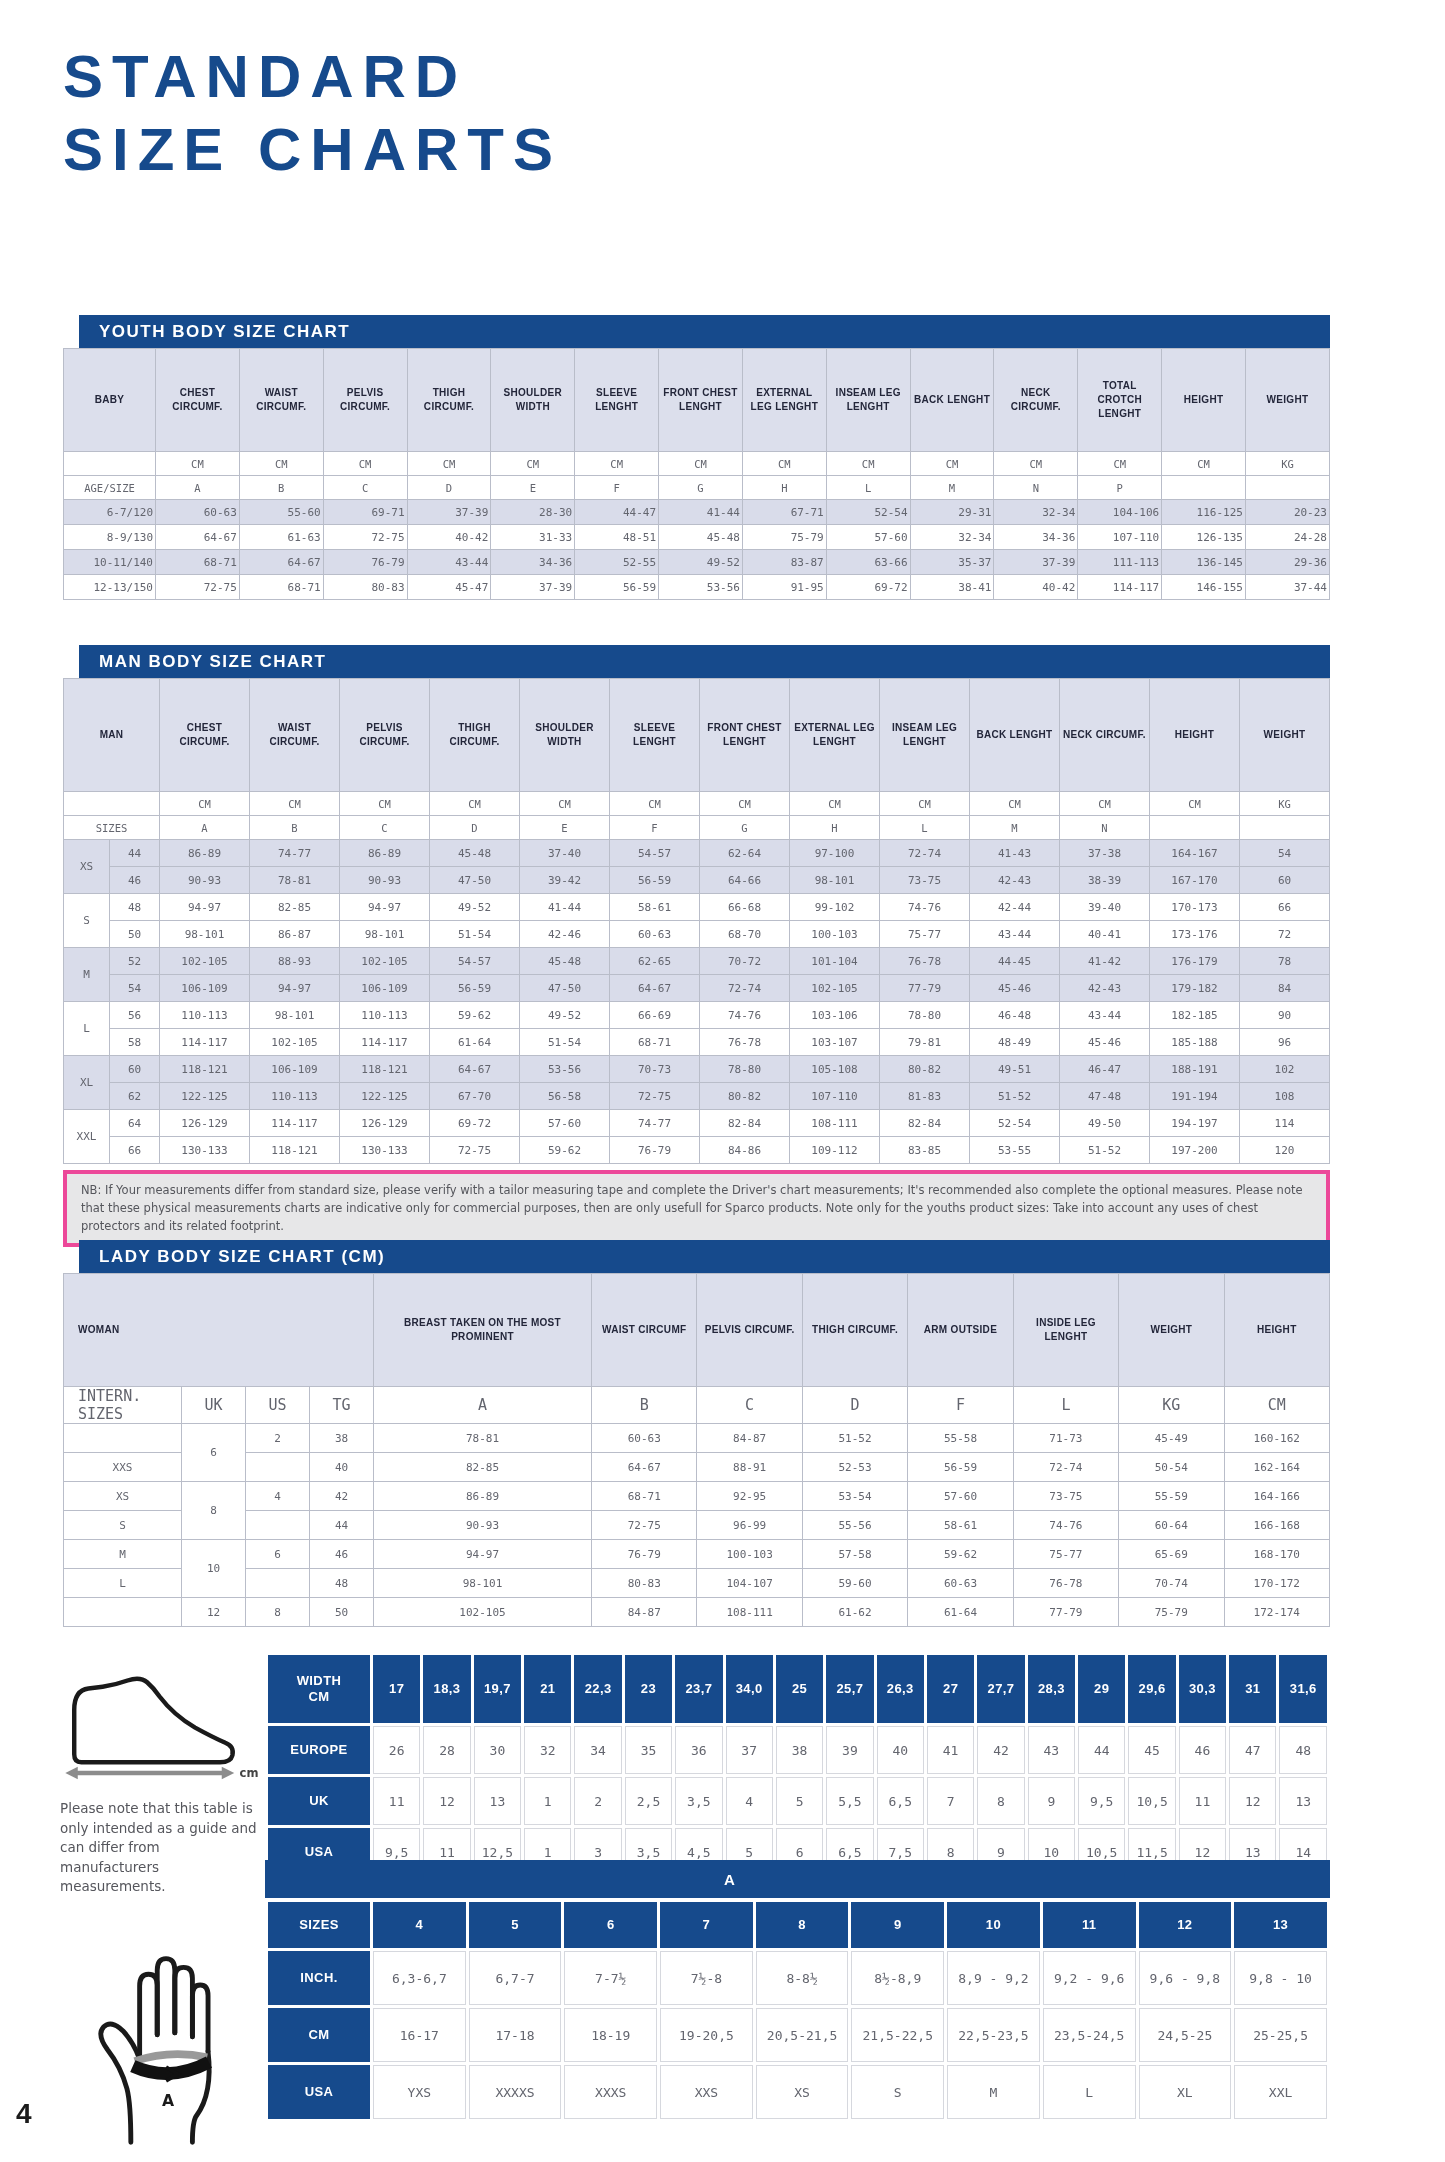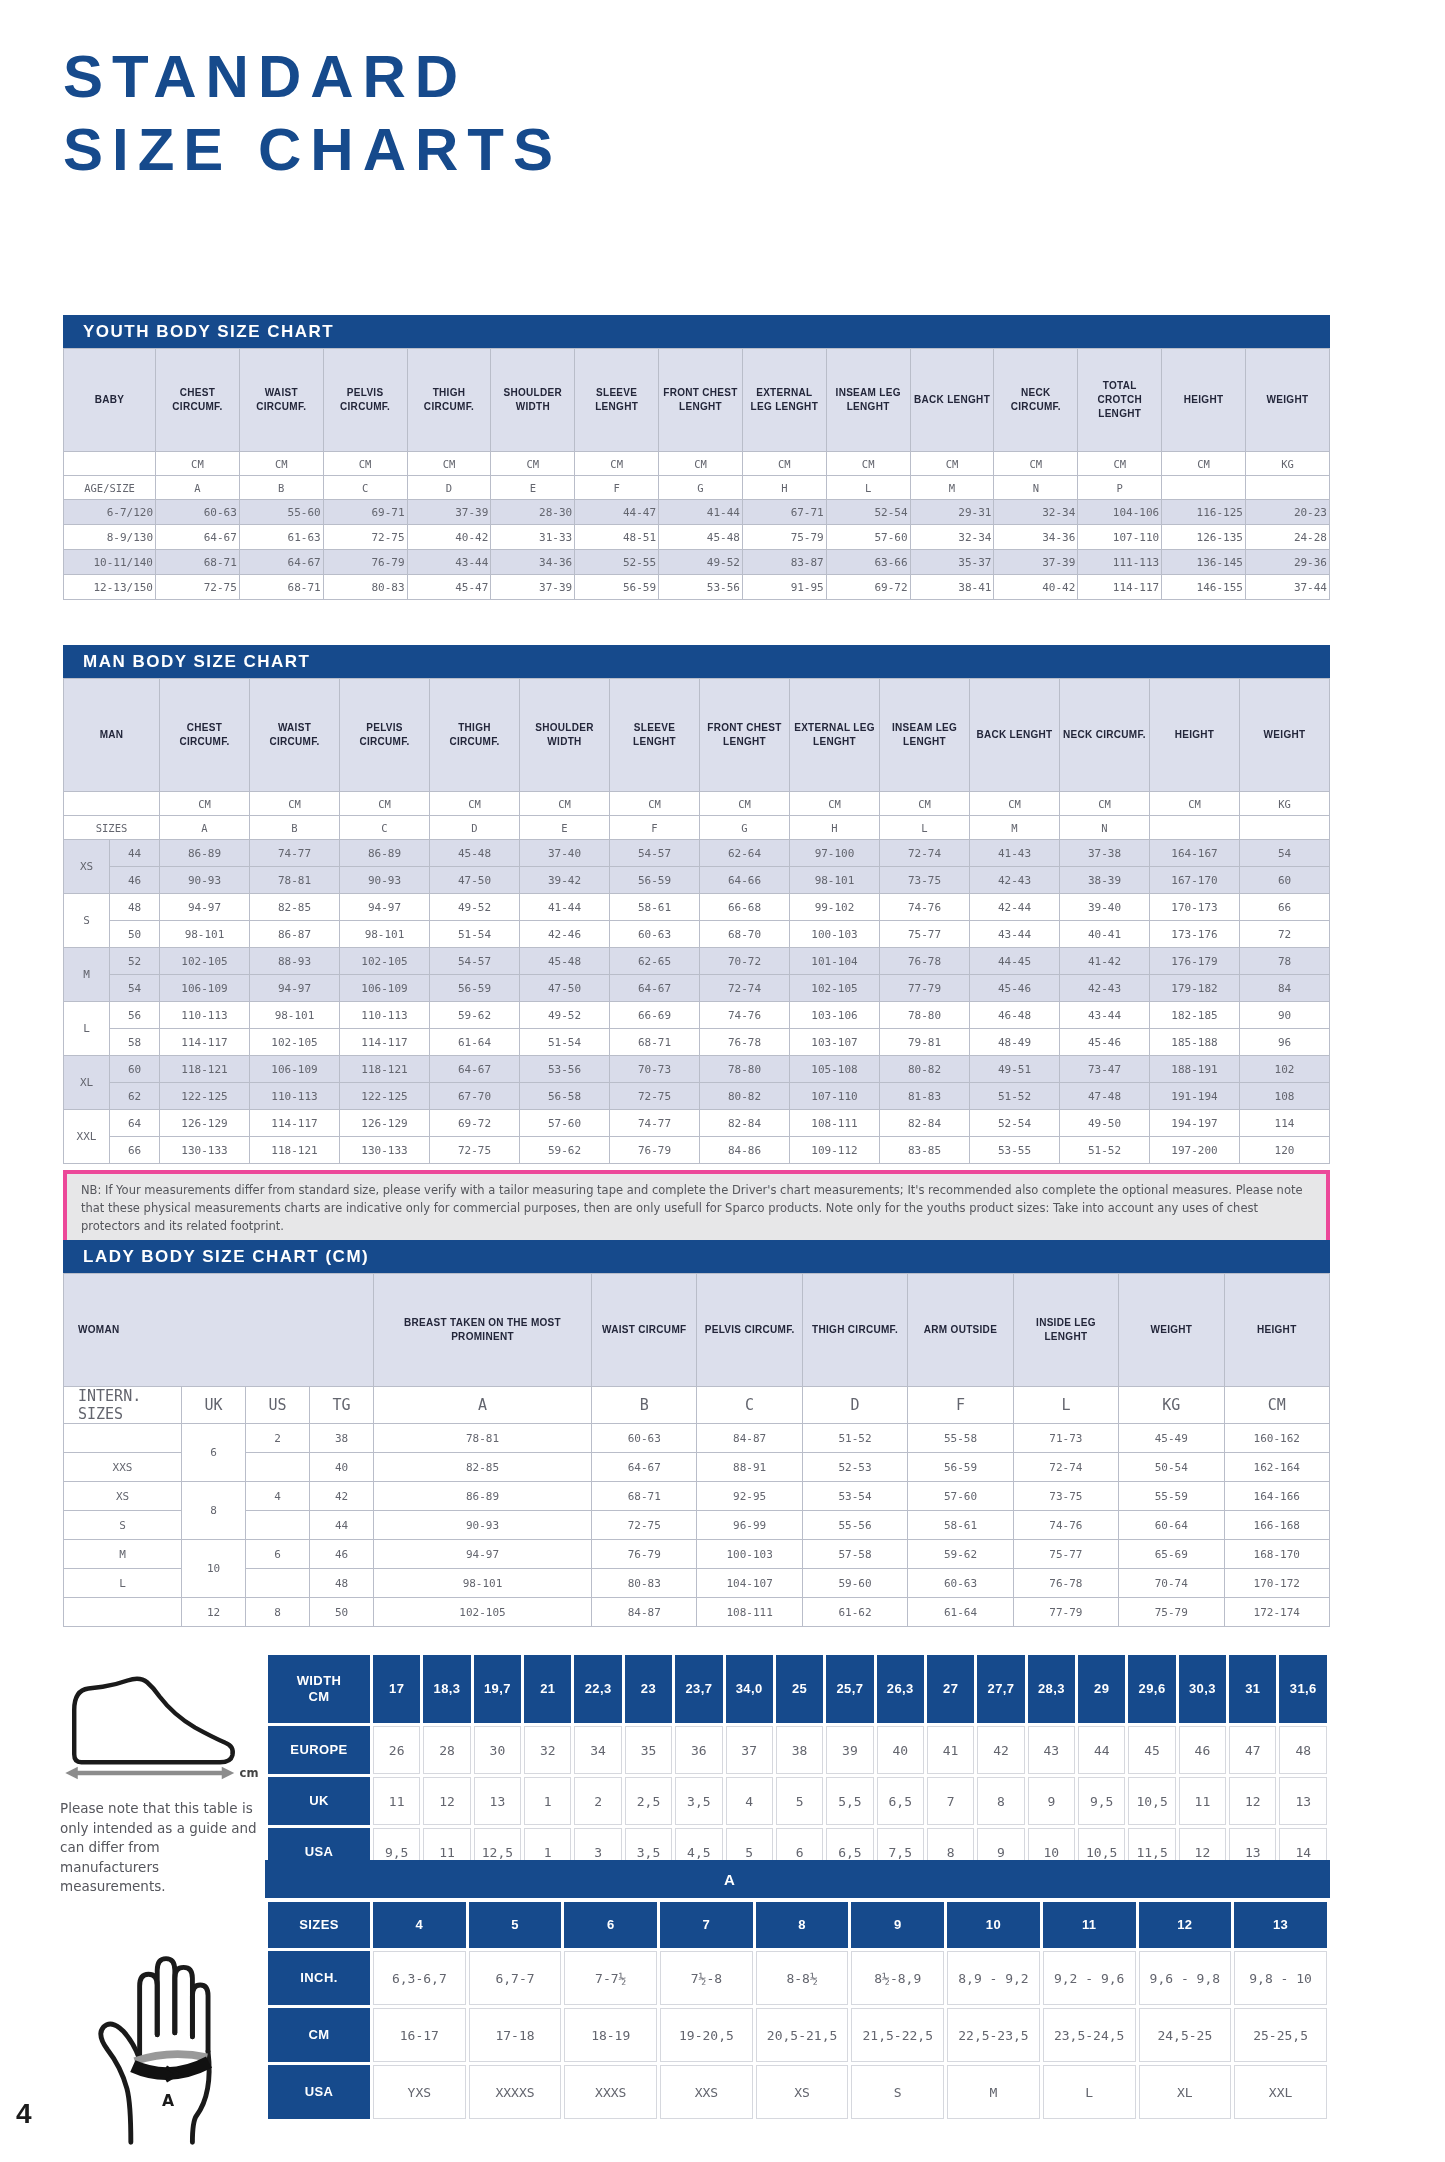"YOUTH BODY SIZE CHART" .band { margin-left: none -> 16px }
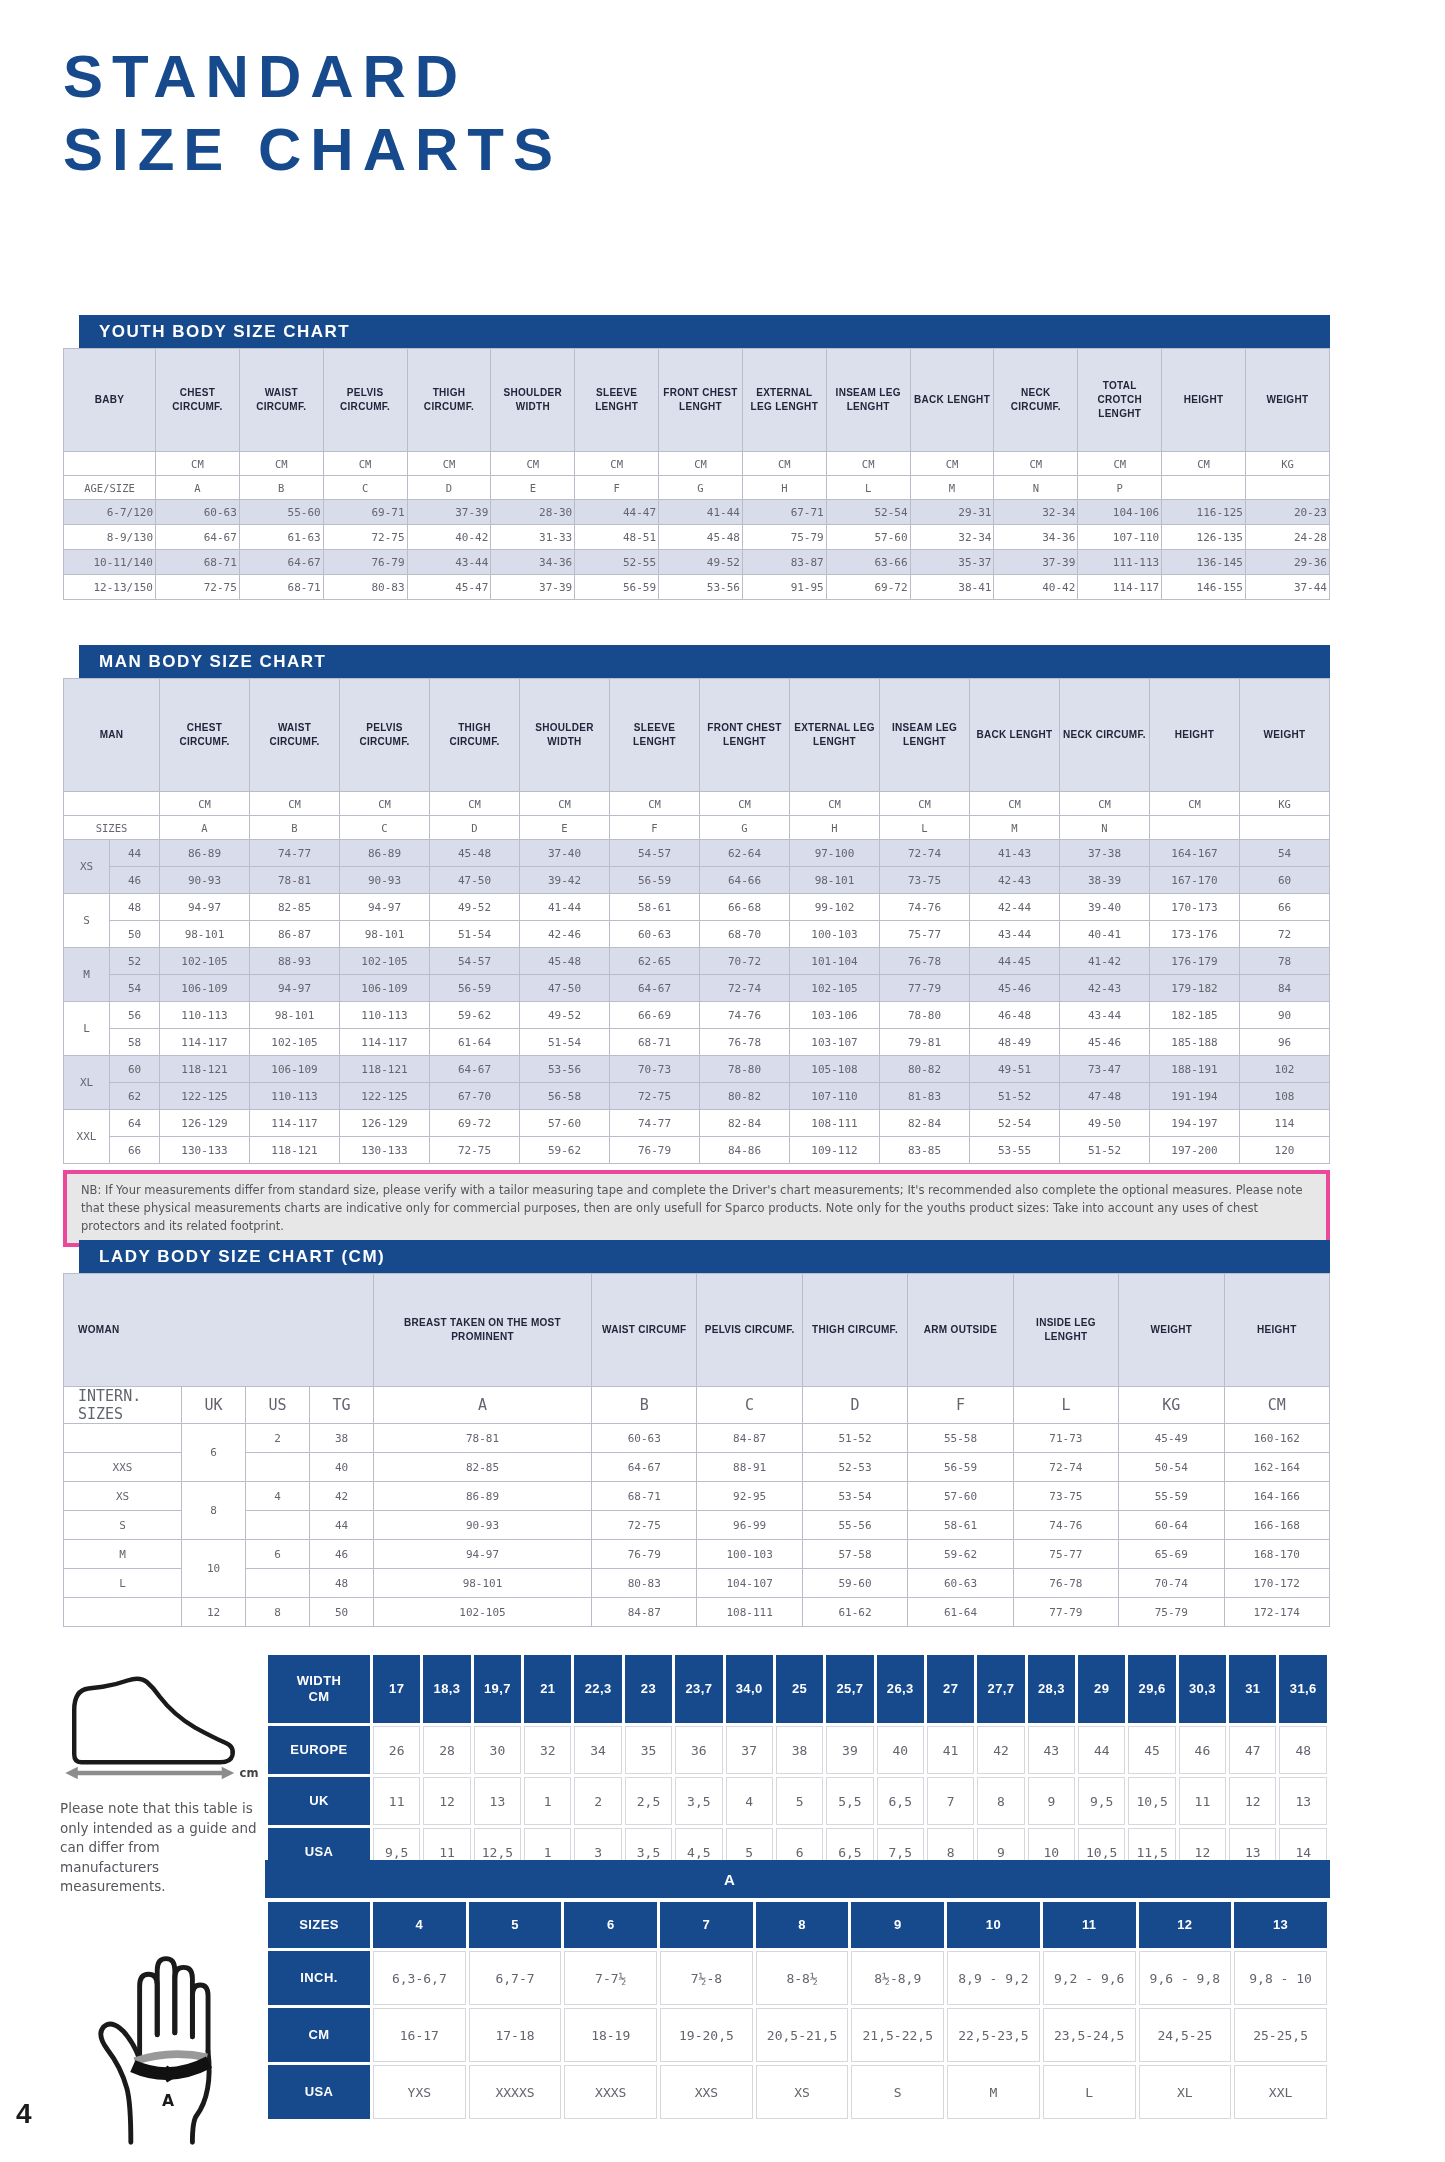"73-47" td { text: 73-47 -> 46-47 }
